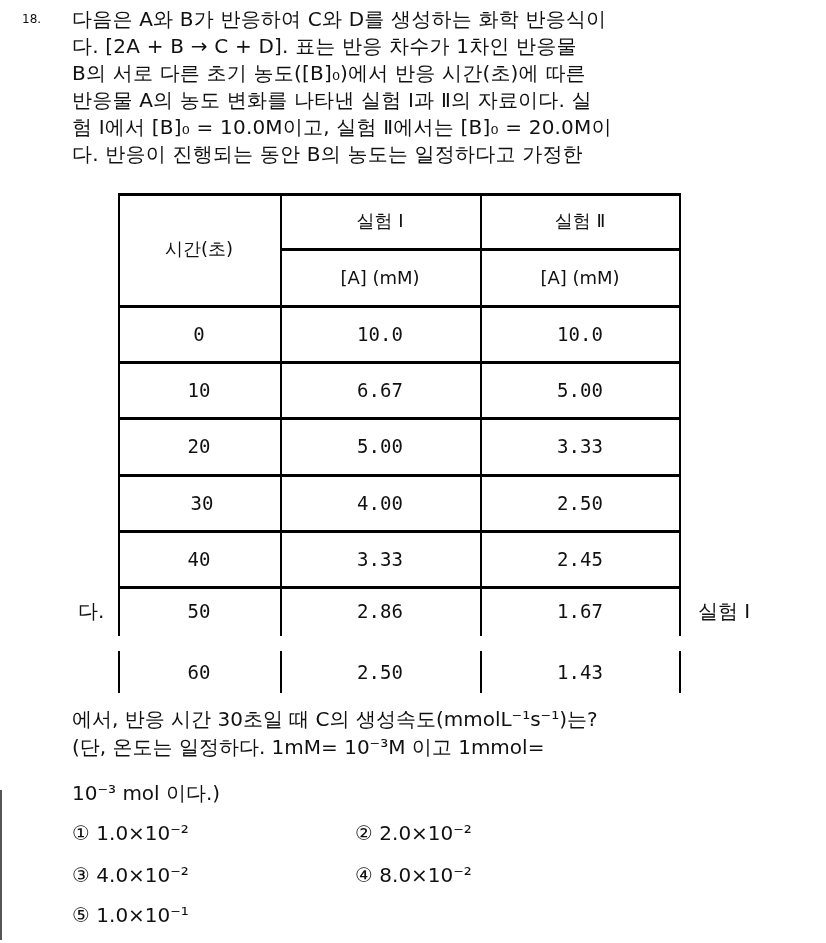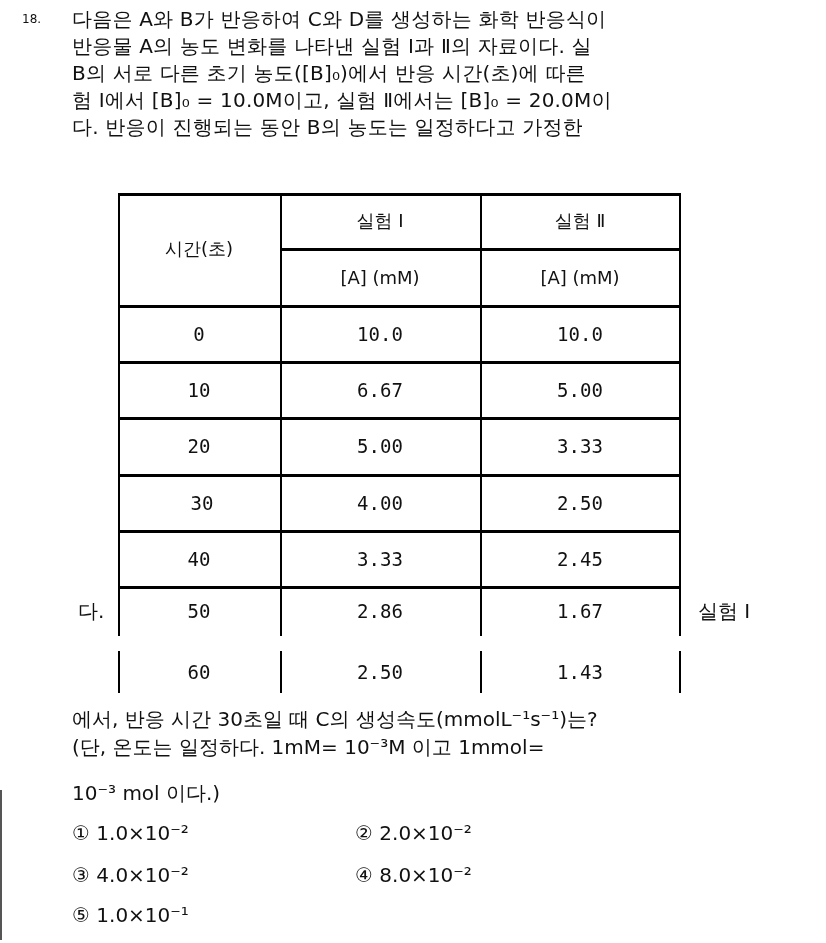"다. [2A + B →" div { html: none -> <div>다. [2A + B → C + D]. 표는 반응 차수가 1차인 반응물</div> }
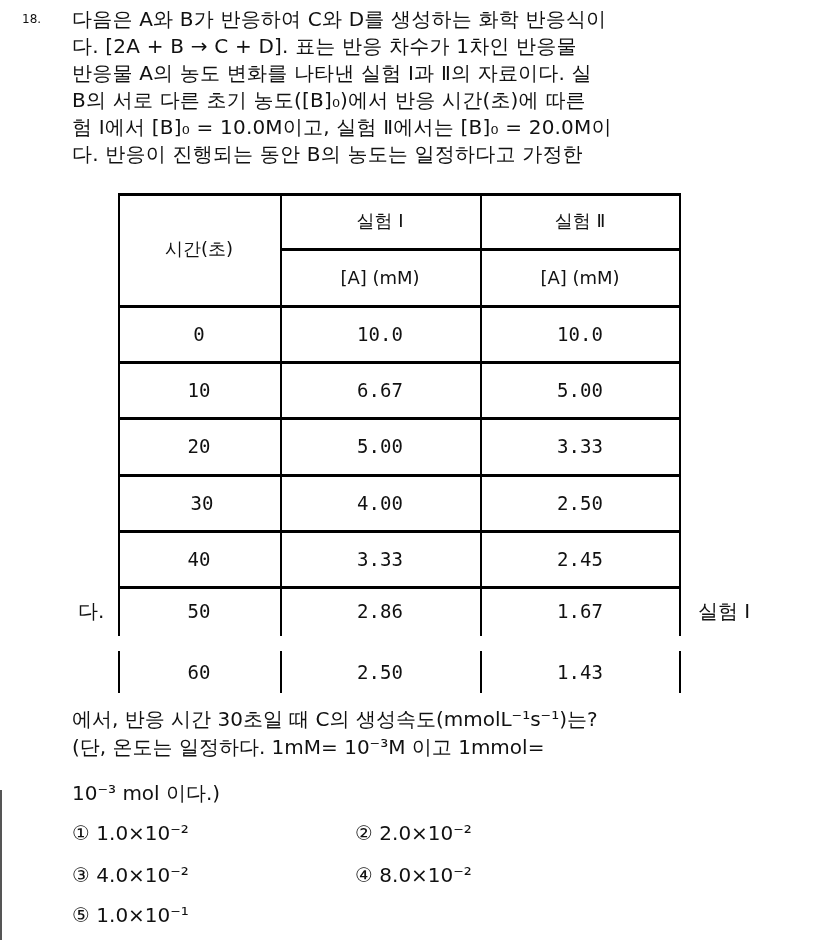"반응물 A의 농도 변화를 나타낸" div { order: before "B의 서로 다른 초기 농도([B]₀)에서" -> after "B의 서로 다른 초기 농도([B]₀)에서" }
